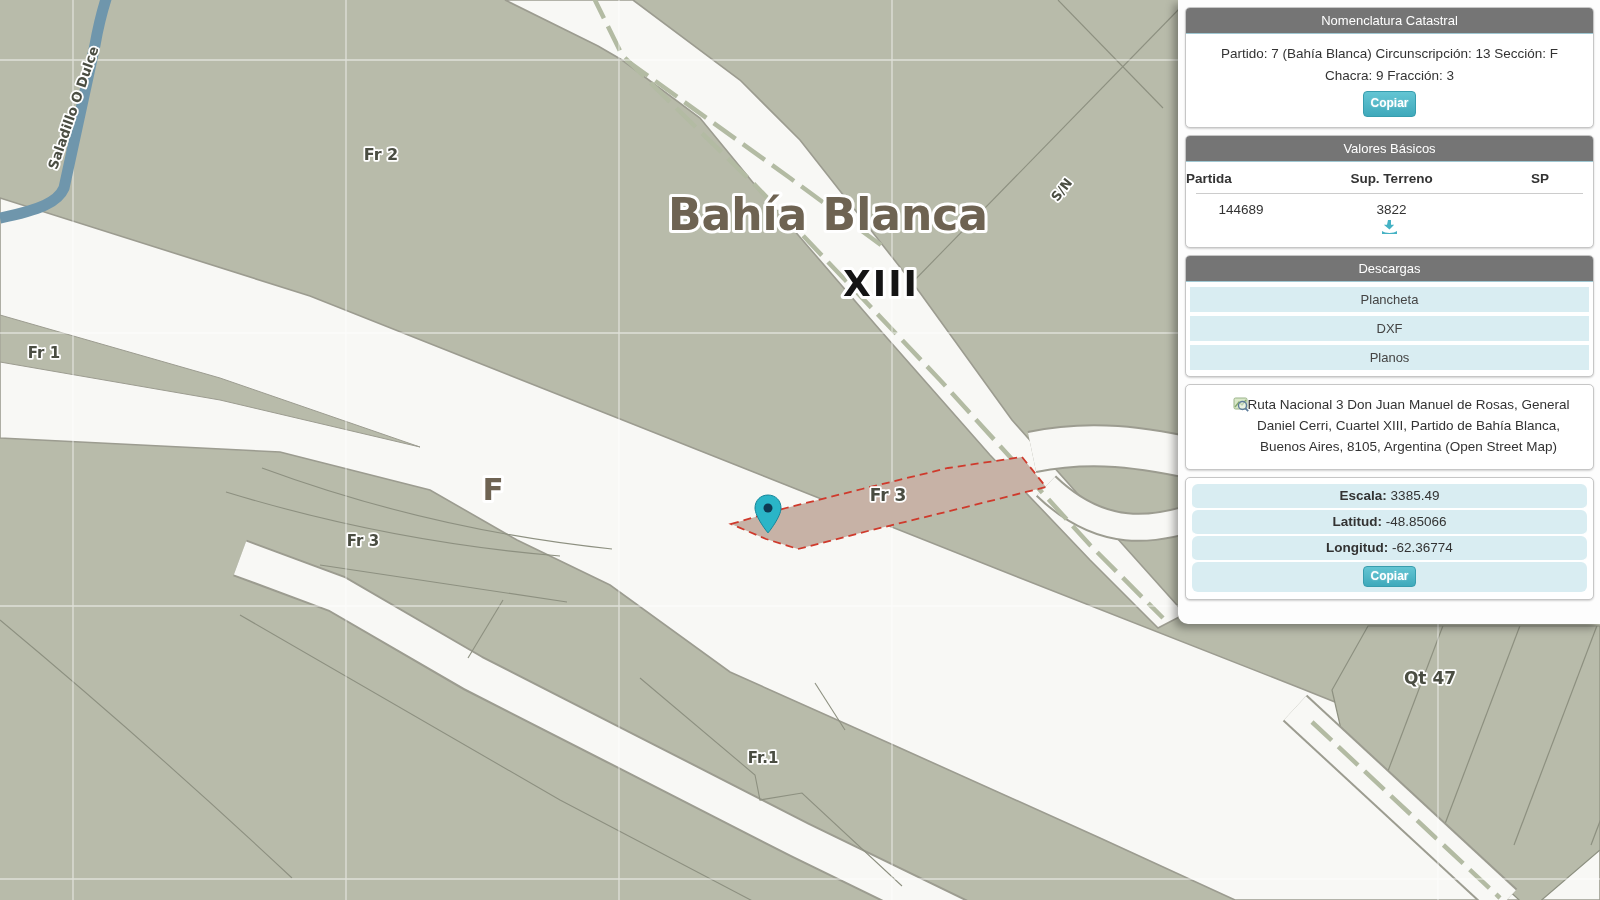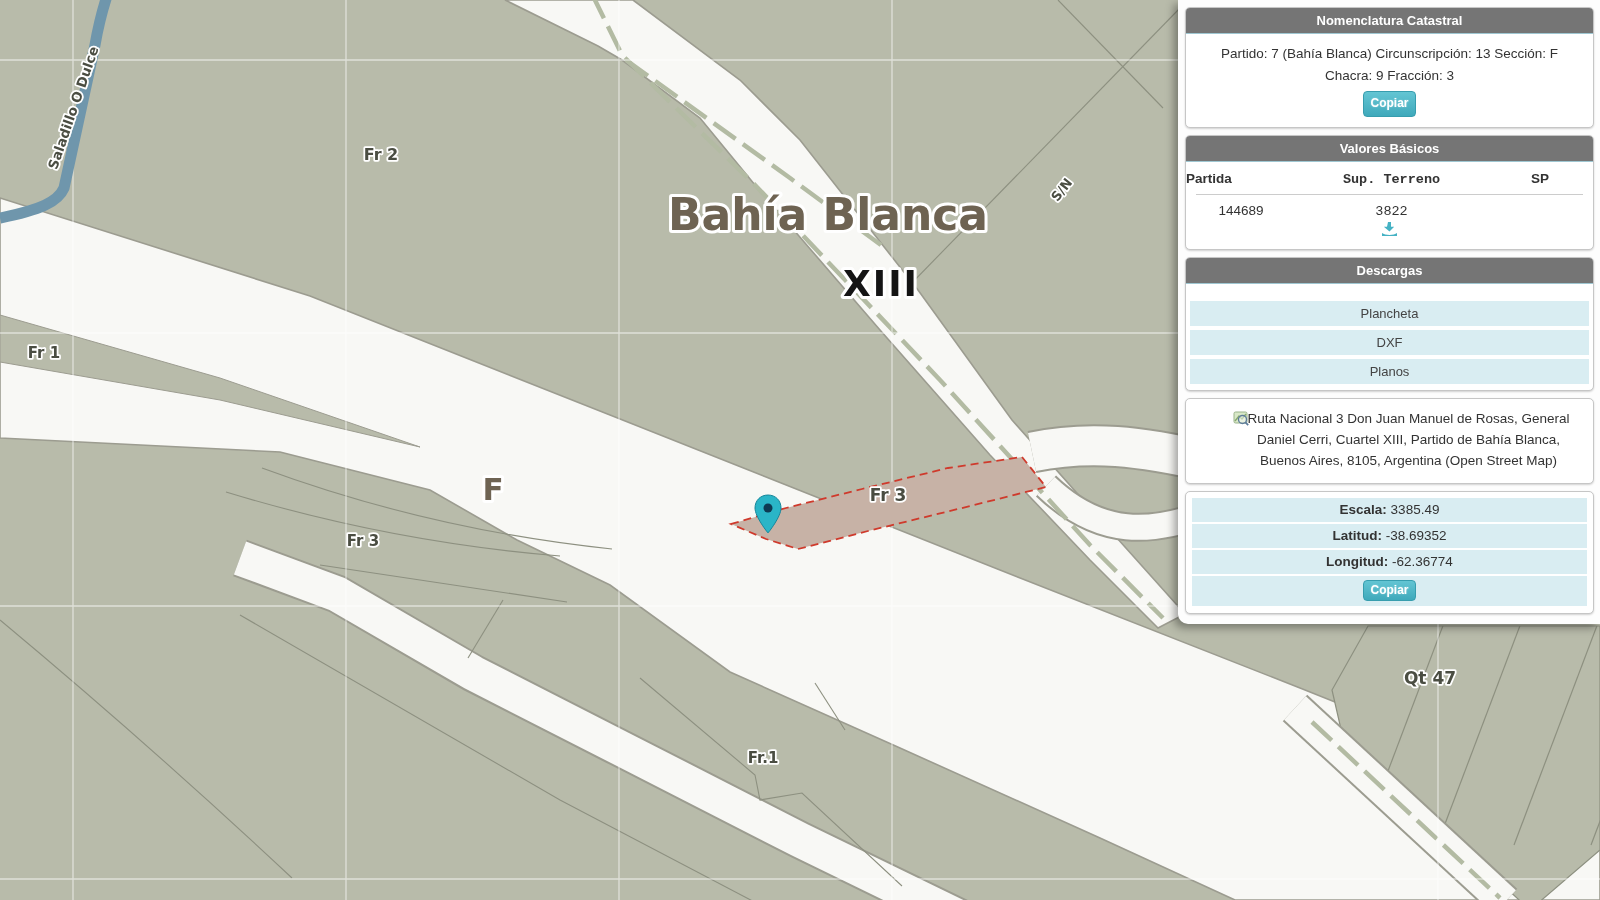"Nomenclatura Catastral" .card-header { font-weight: bold -> normal }
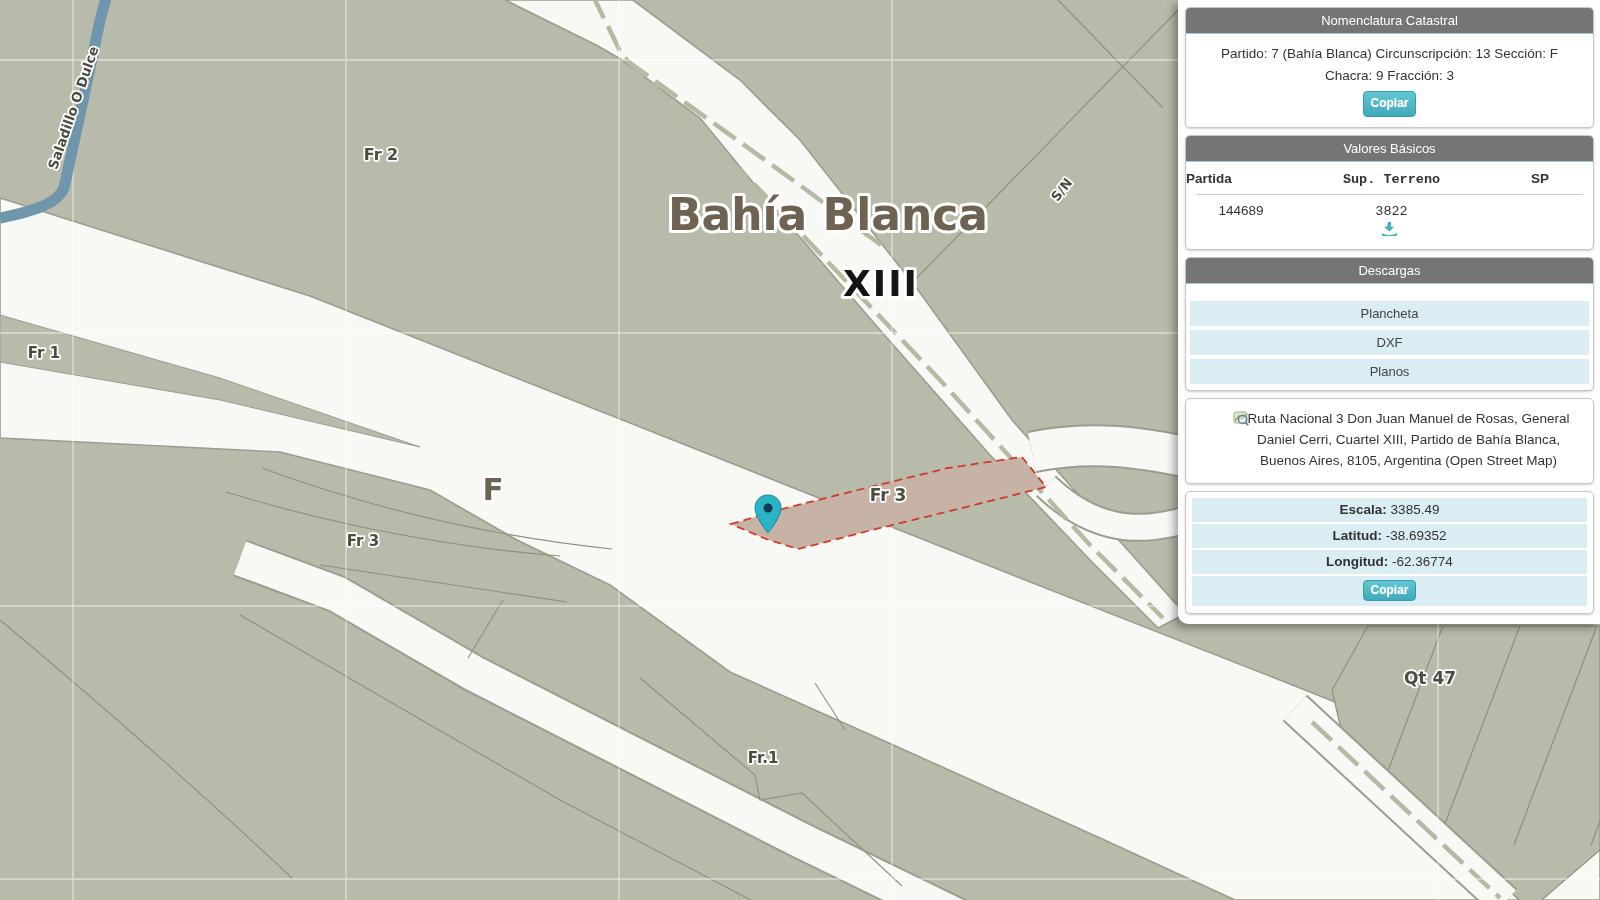"Sup. Terreno" .val-row .c2 { font-family: Liberation Mono, monospace -> none }
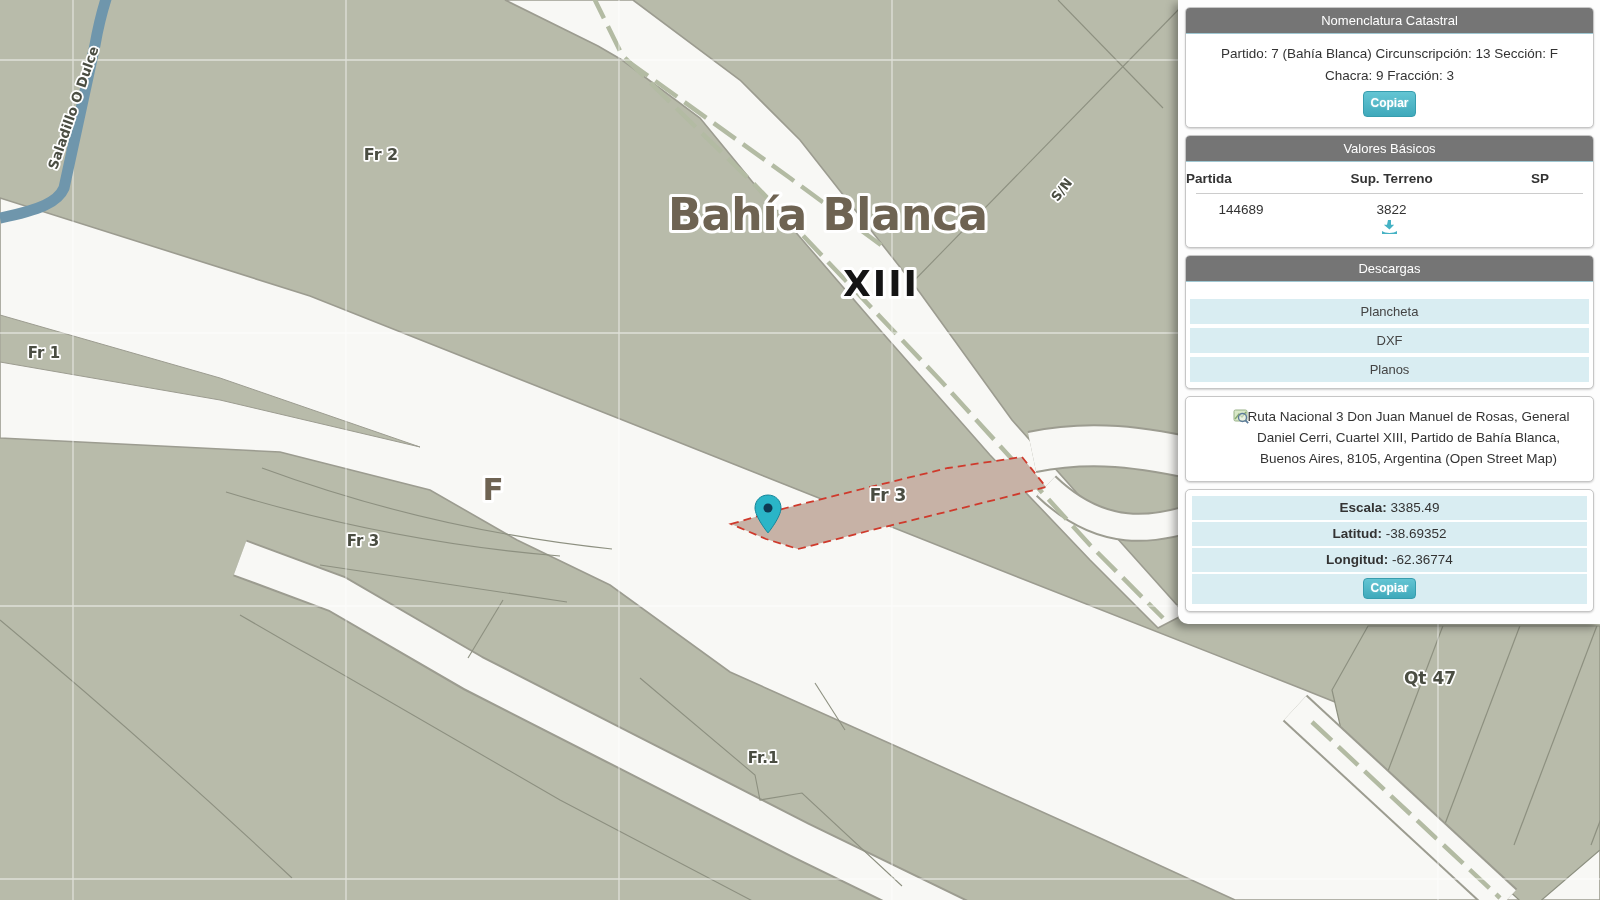"Plancheta" .cyan-list { margin-top: 12px -> none }
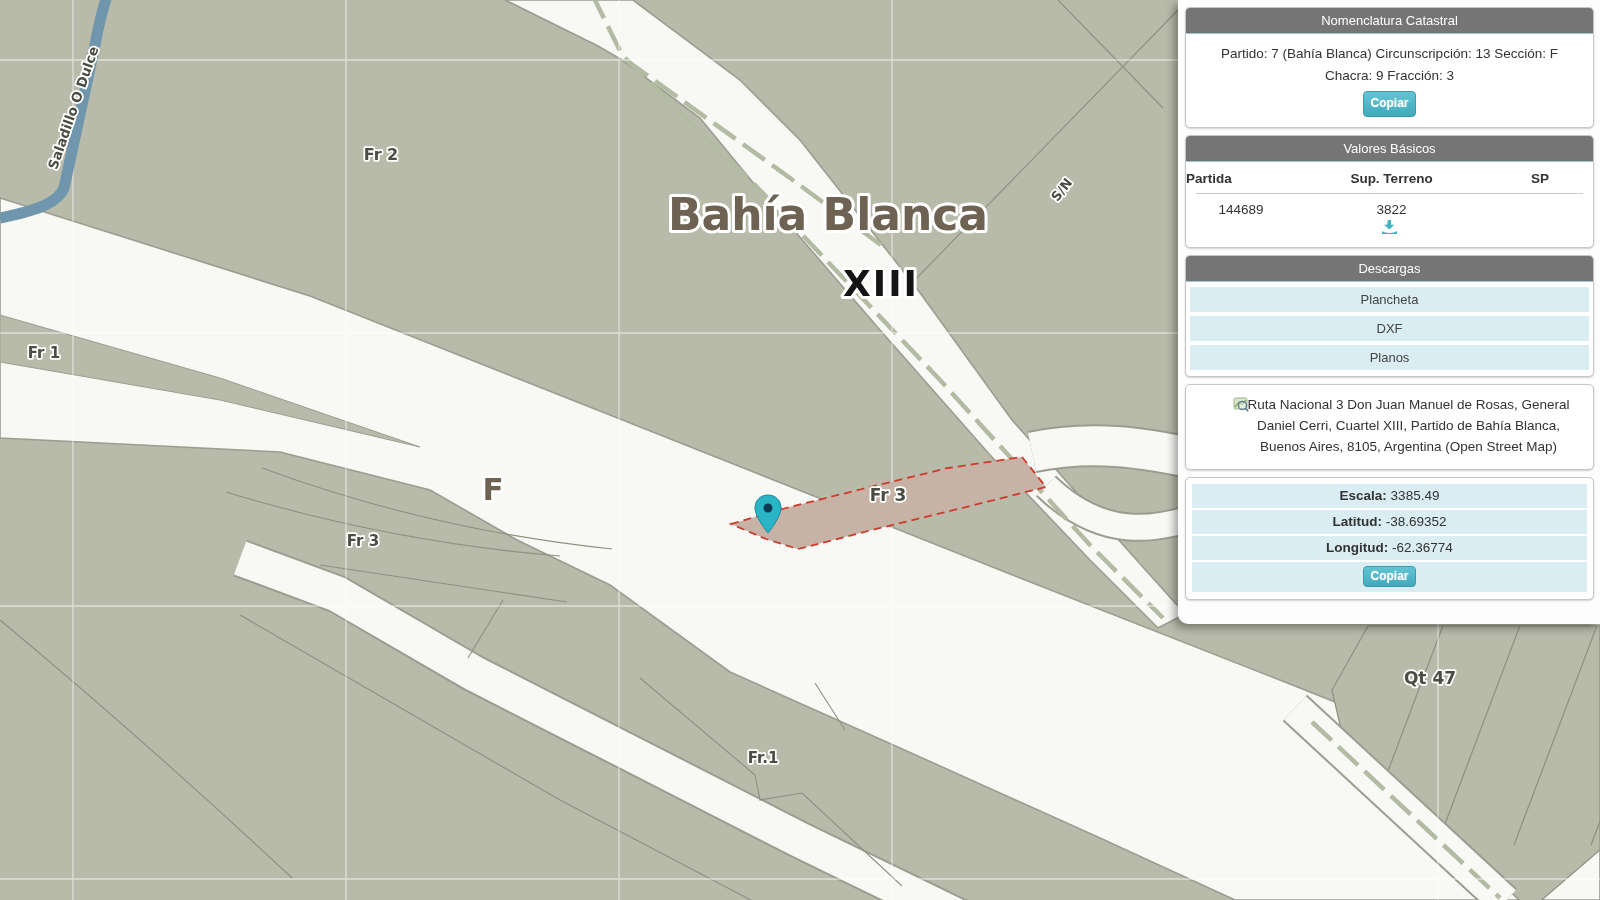"Escala: 3385.49" .ubi-row { border-radius: none -> 6px }
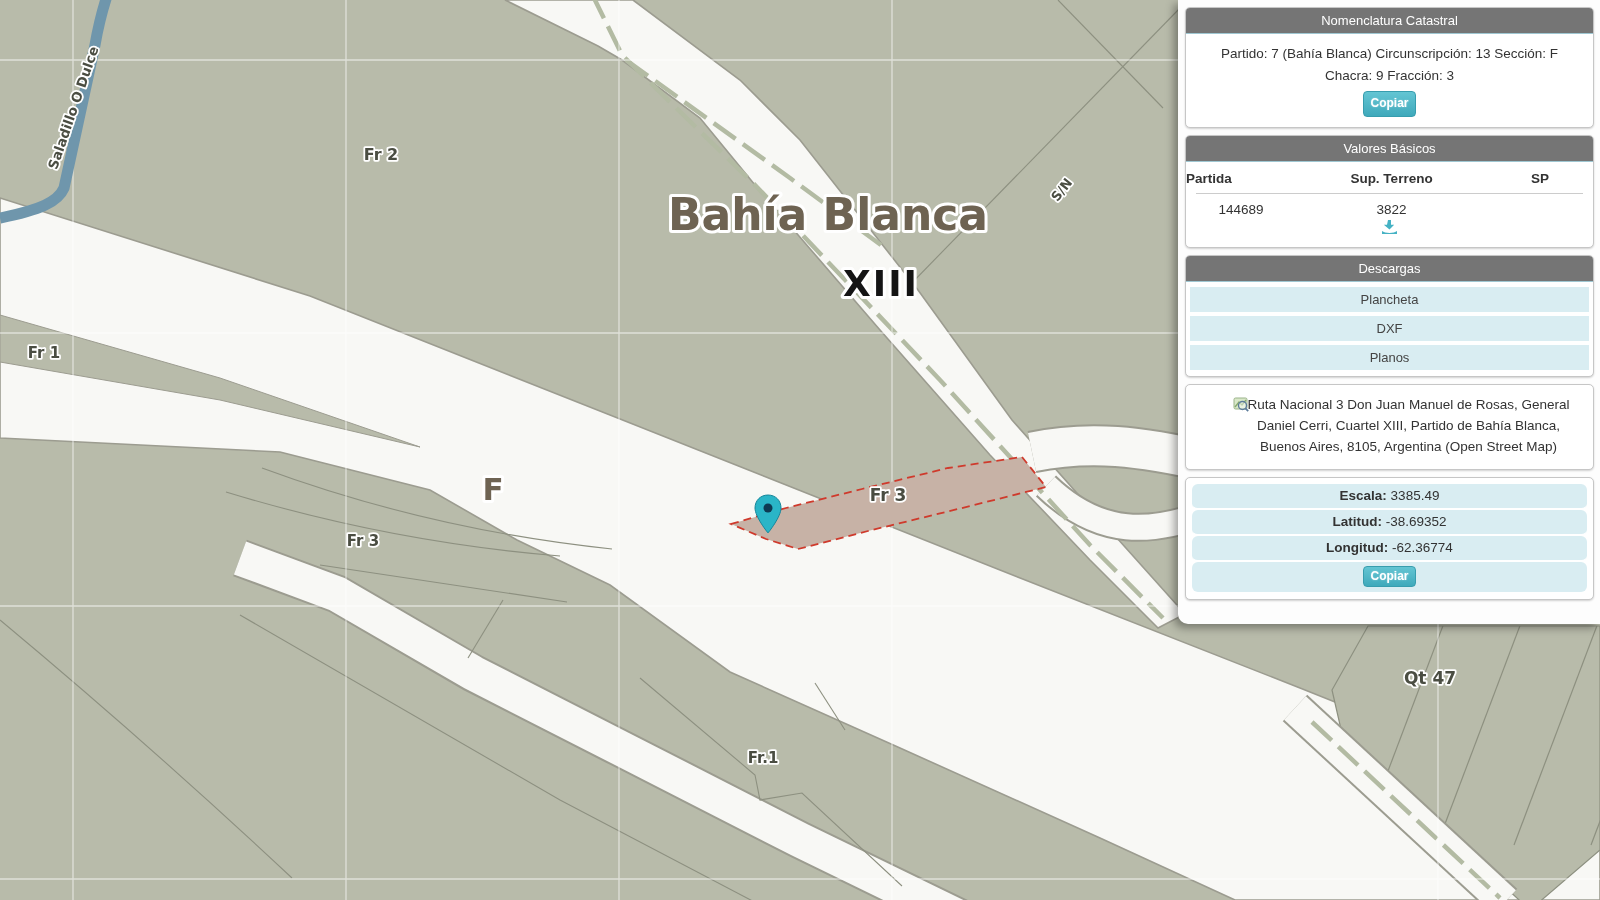"-38.69352" span { text: -38.69352 -> -48.85066 }
